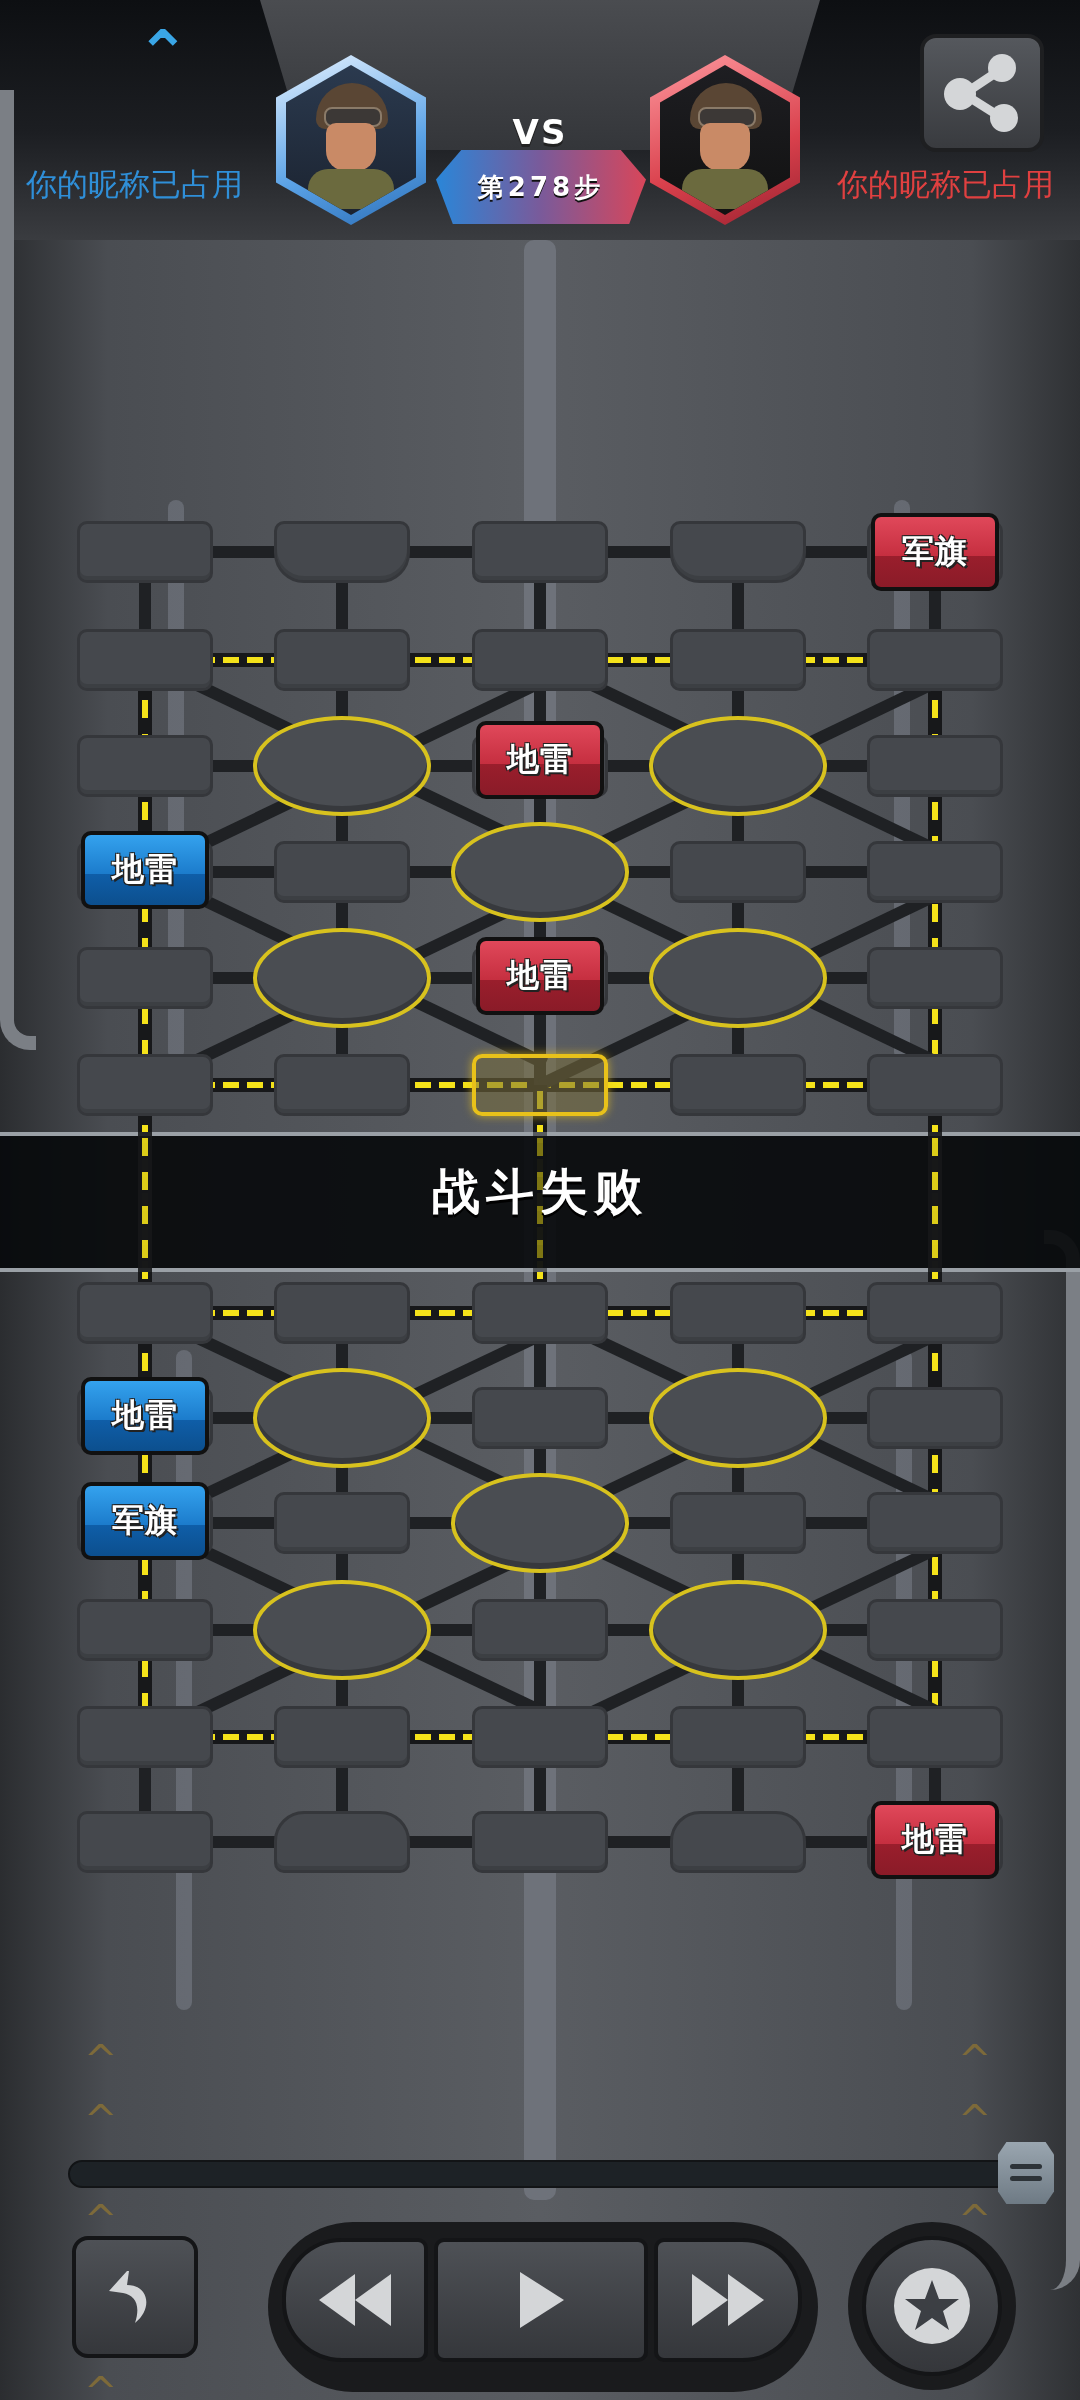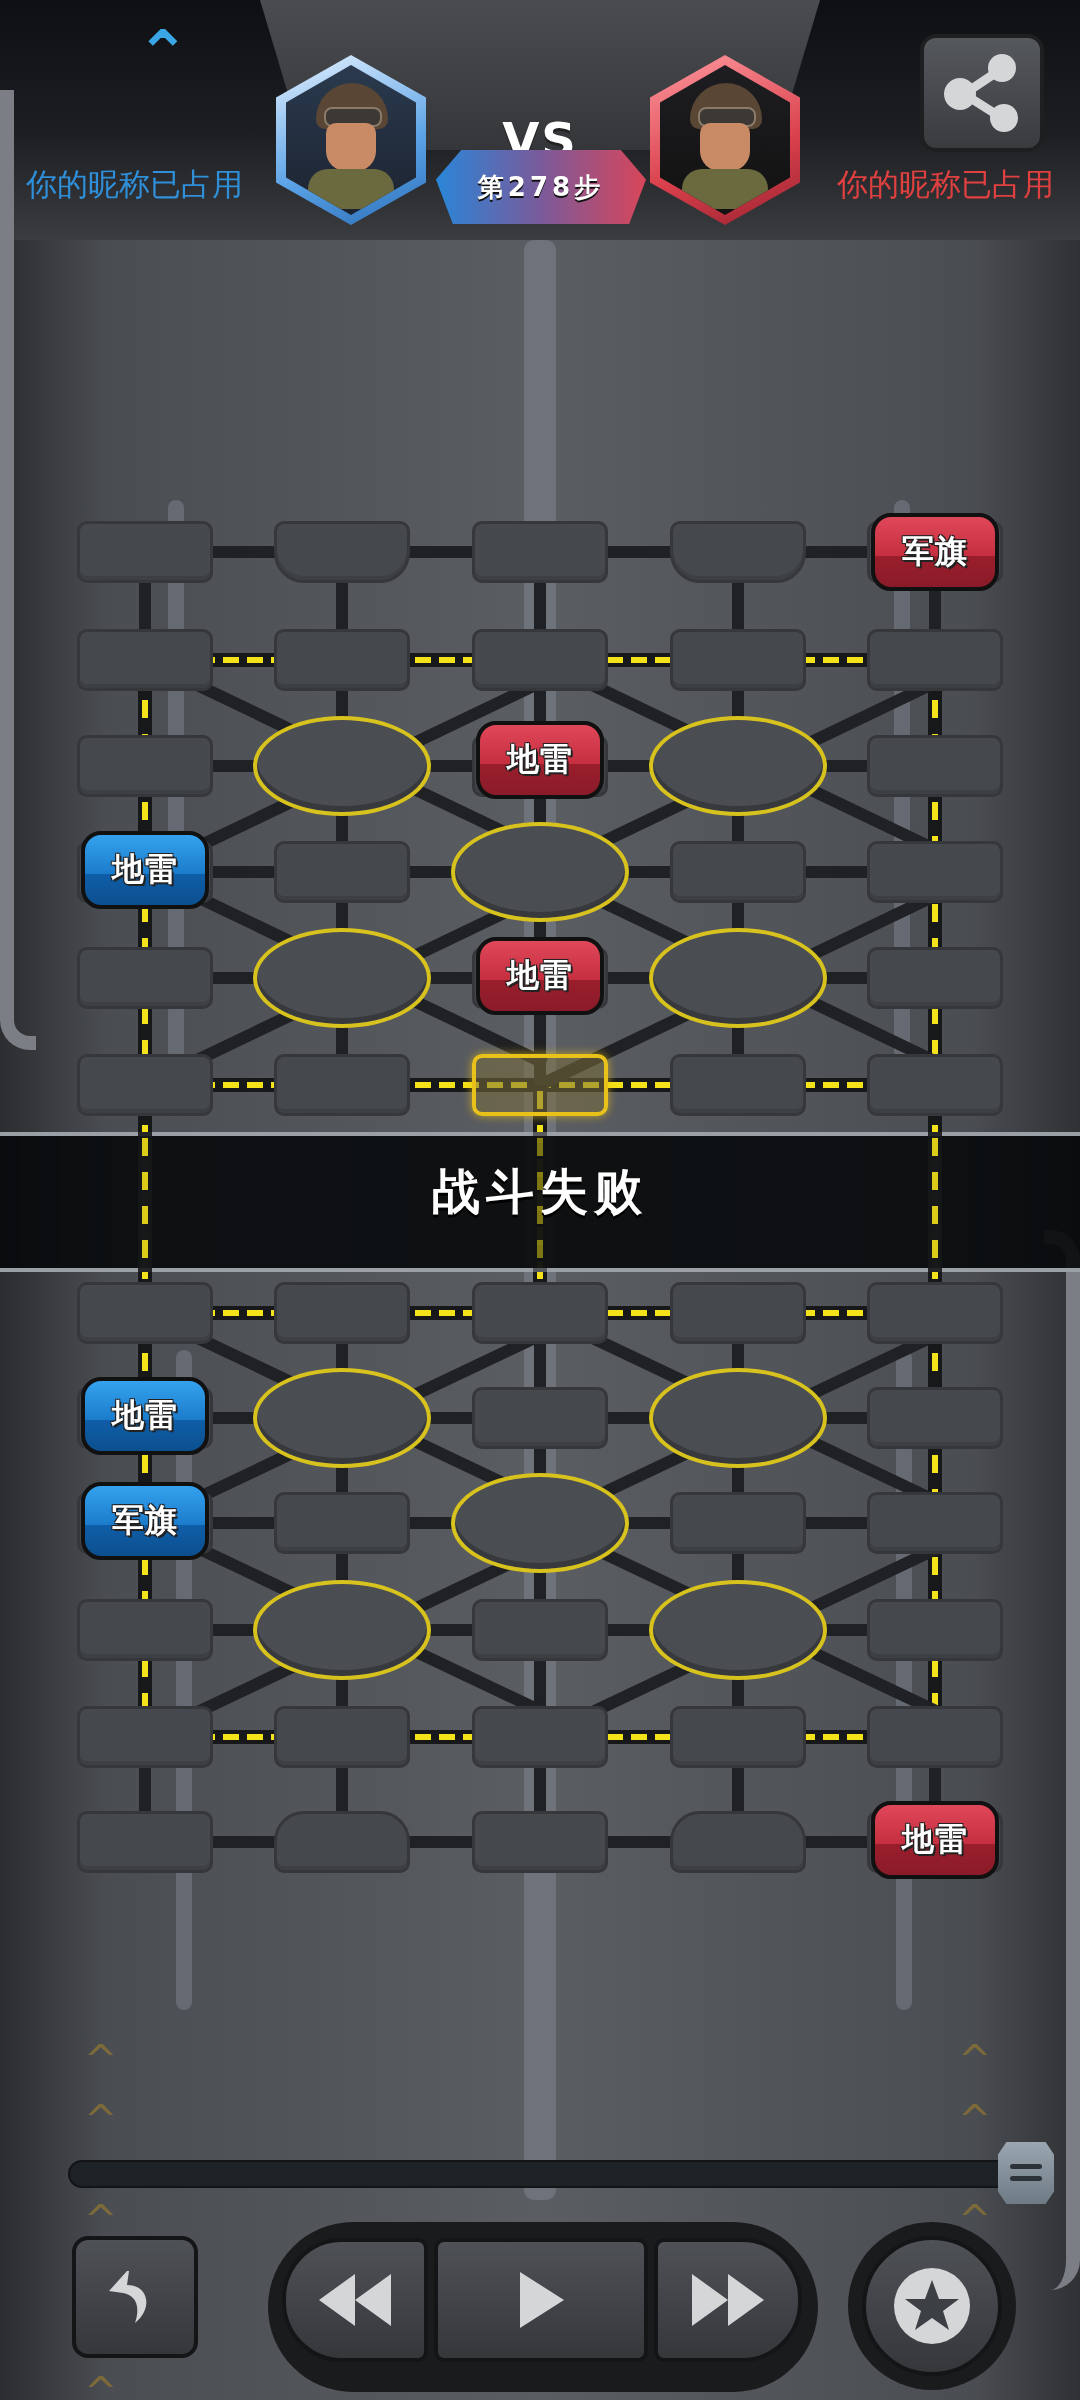"VS" .vs-label { font-size: 48px -> 34px }
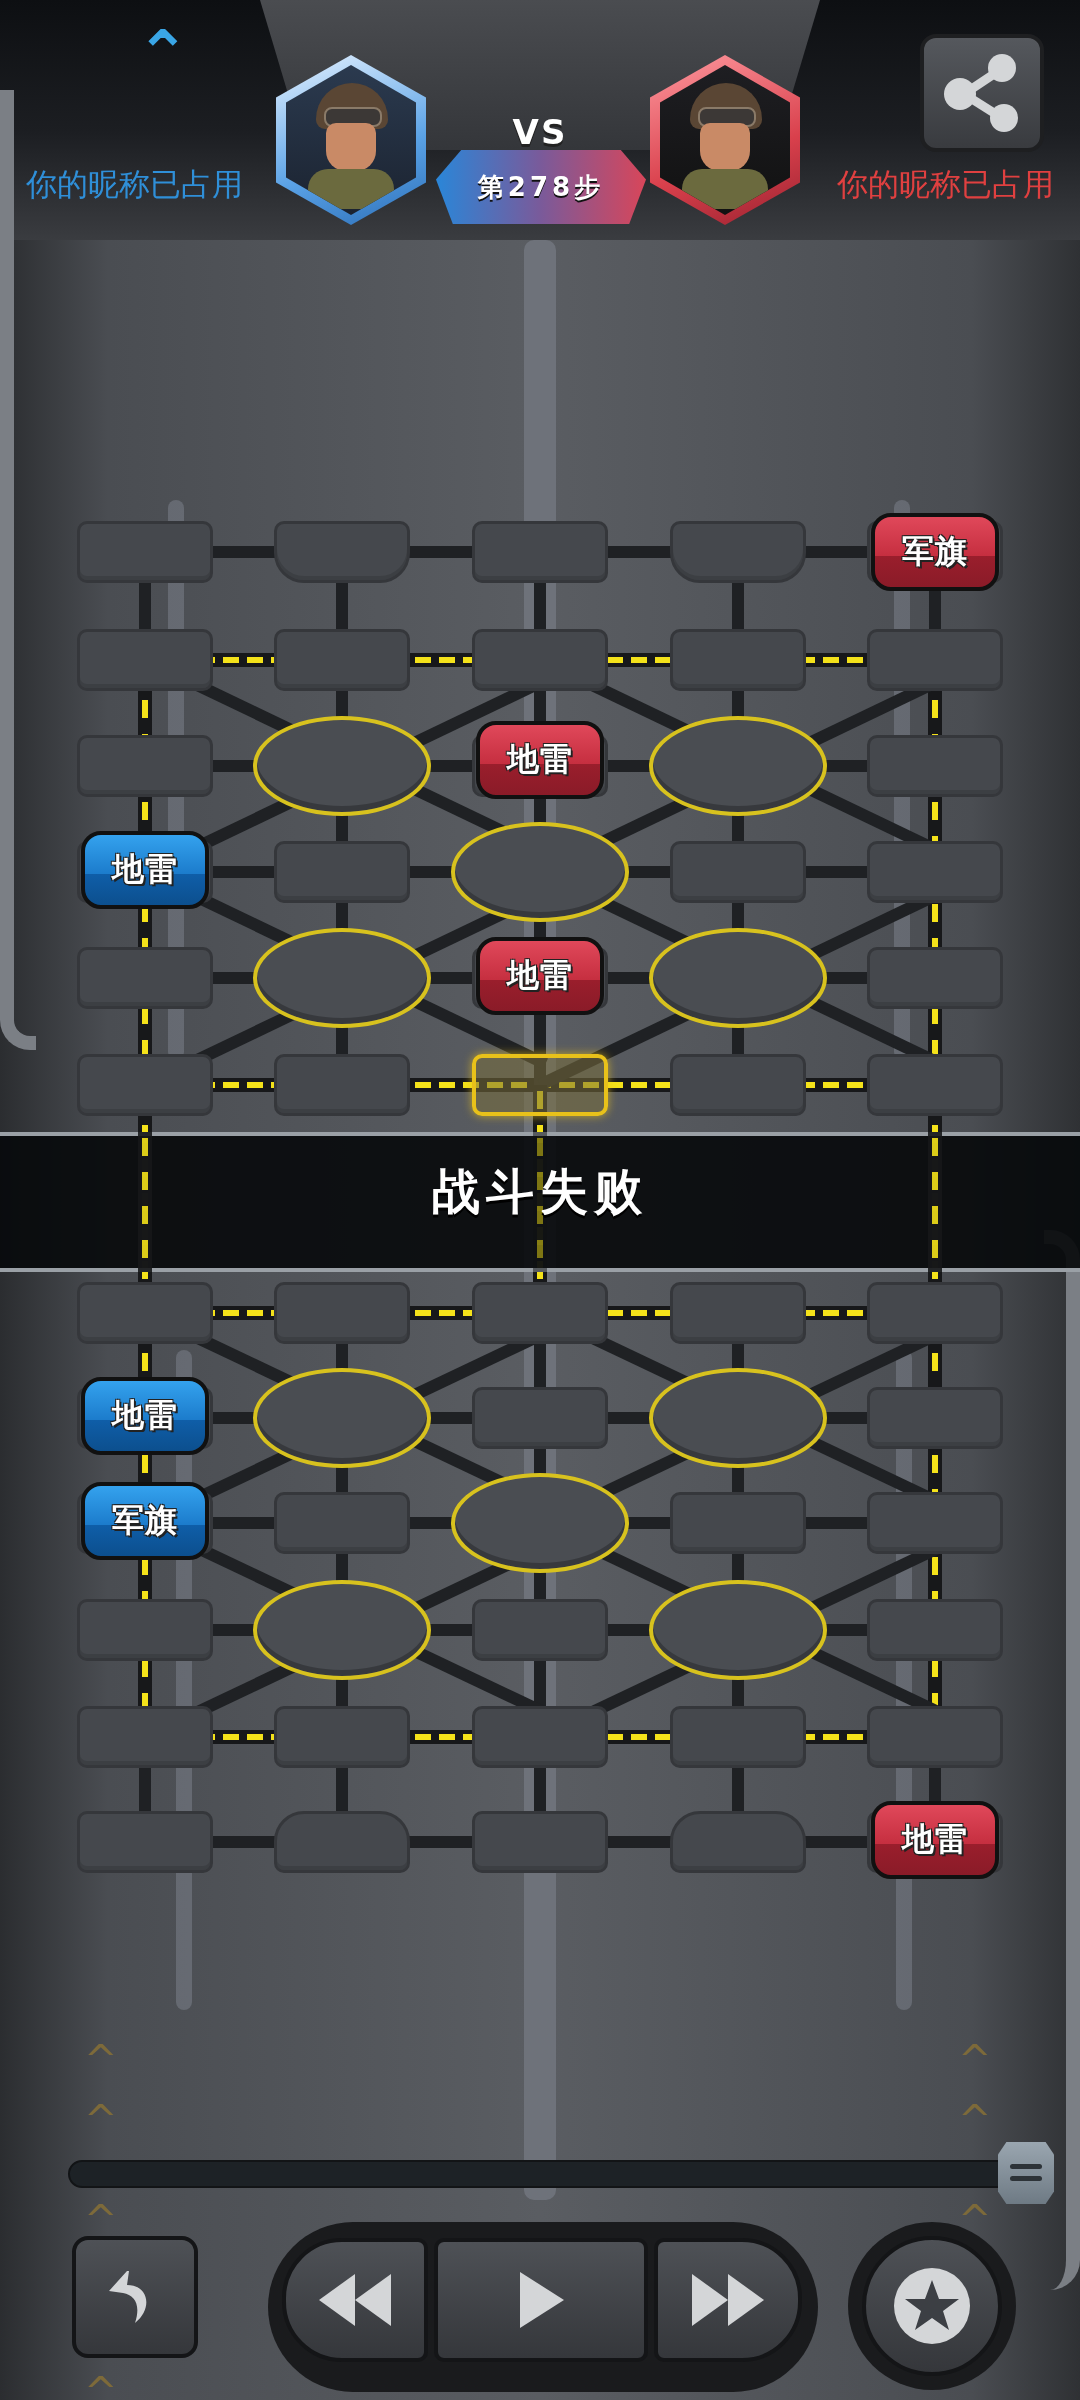"军旗" .piece { border-radius: 20px -> 10px }
